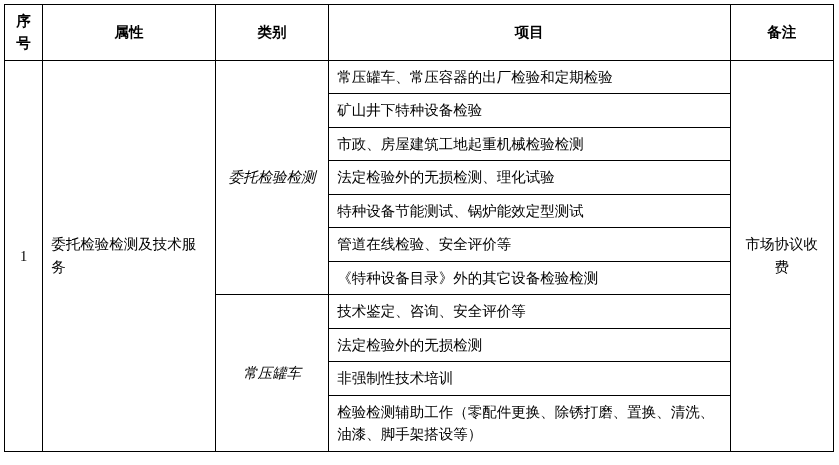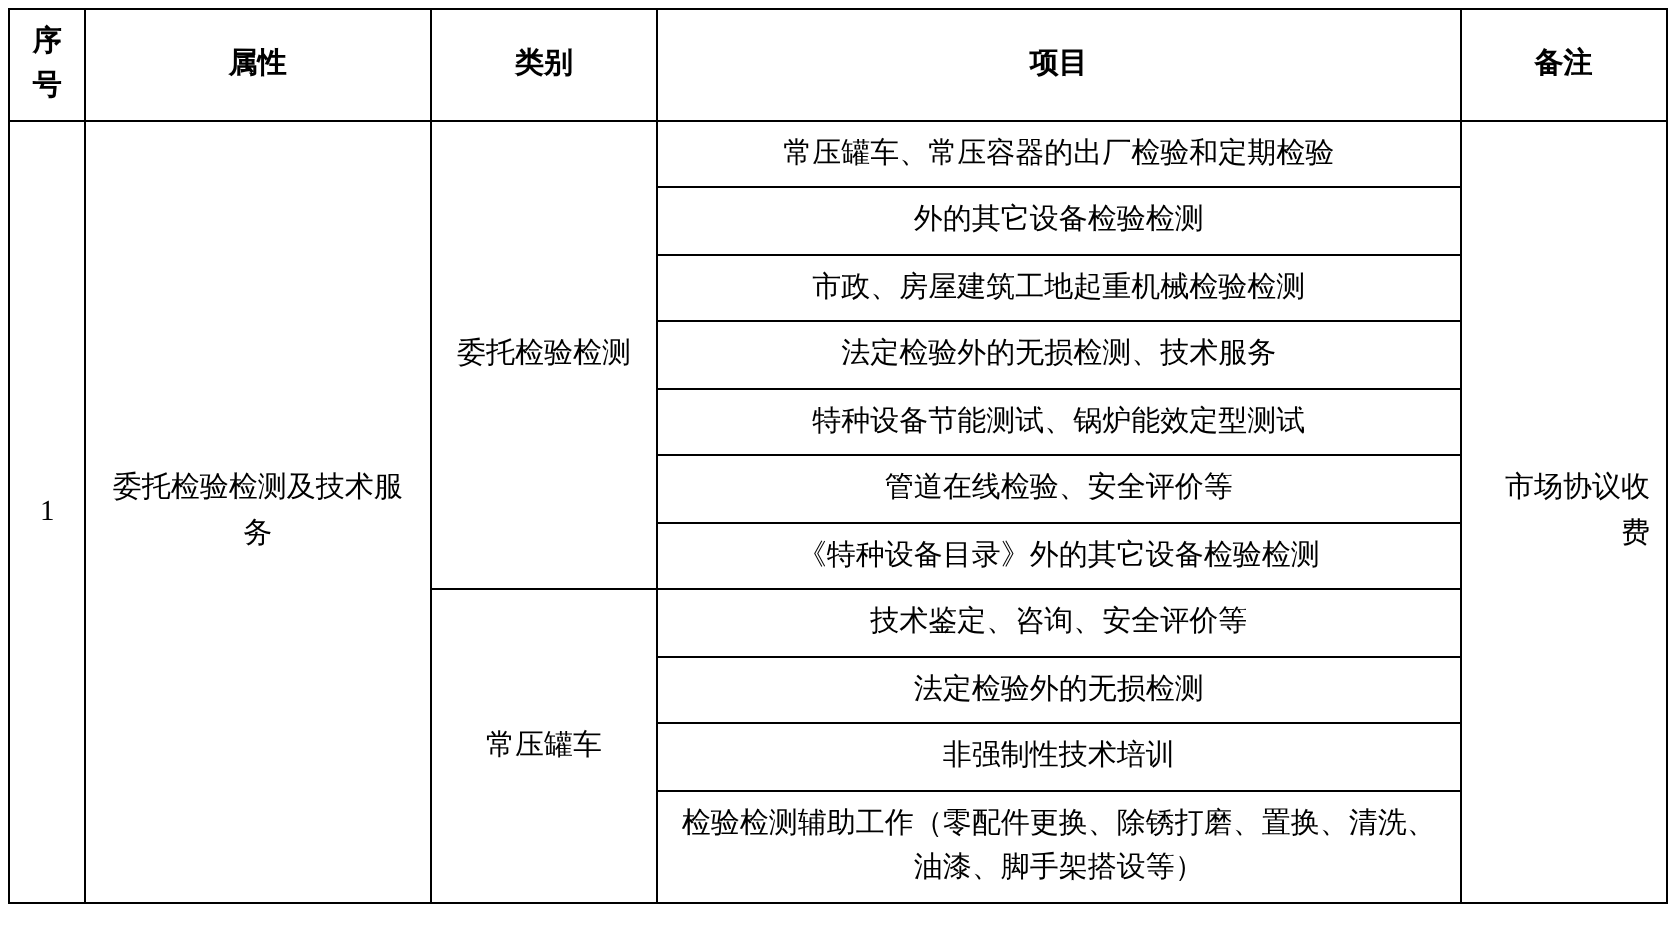"常压罐车、常压容器的出厂检验和定期检验" .left { text-align: center -> left }
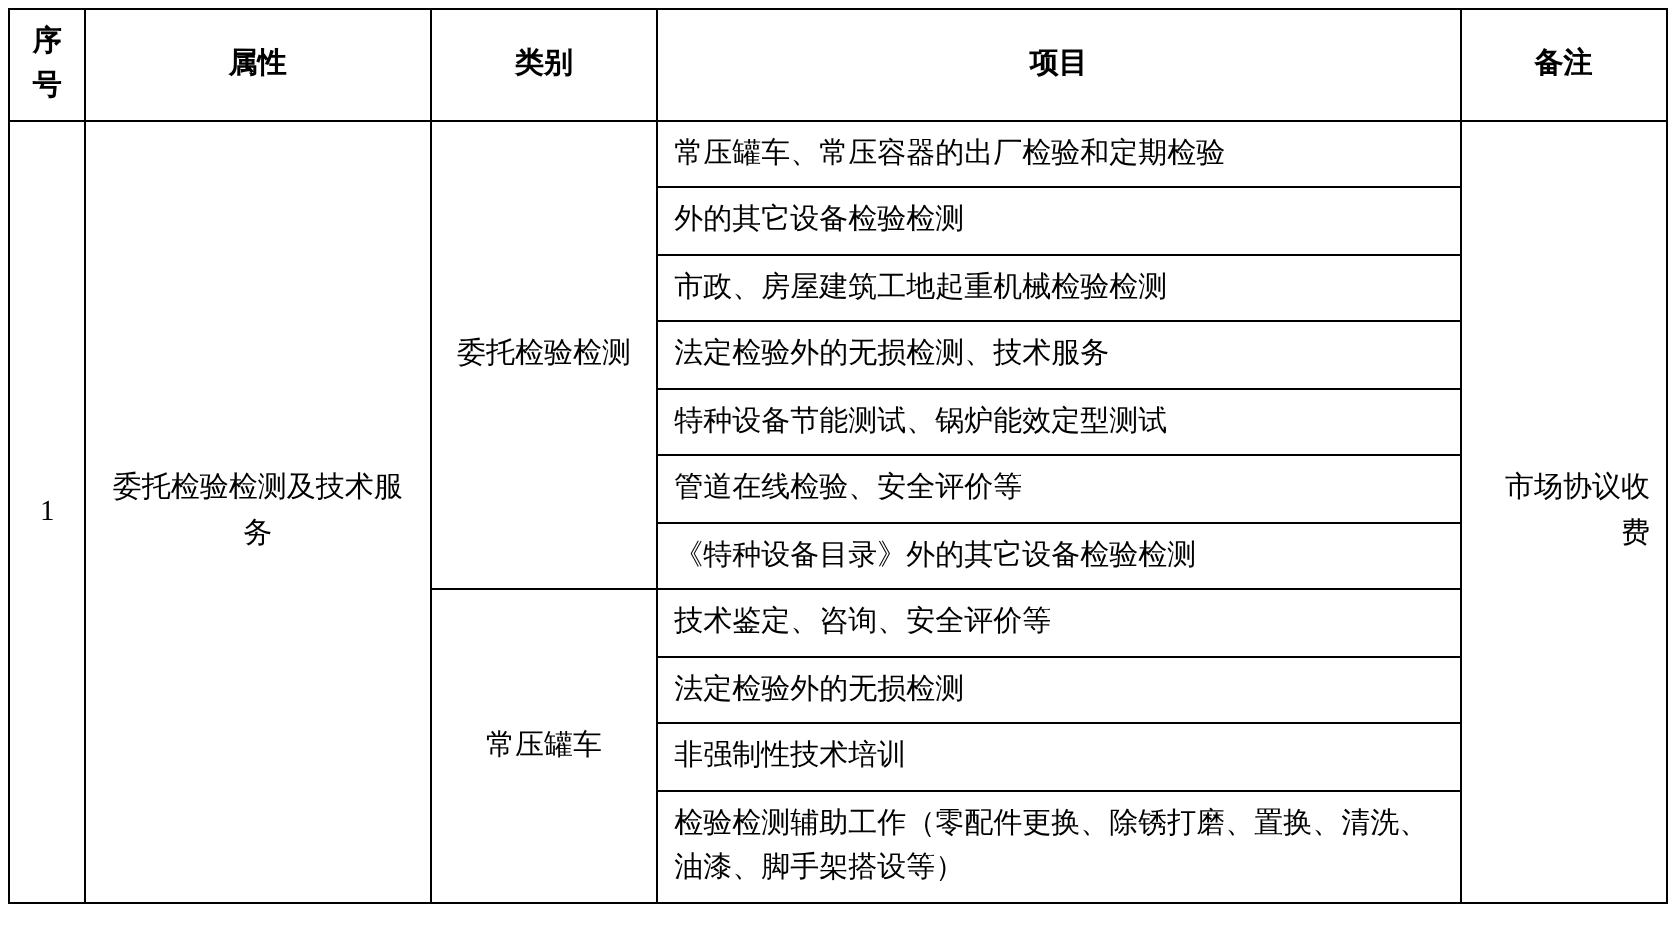"外的其它设备检验检测" td.left { text: 外的其它设备检验检测 -> 矿山井下特种设备检验 }
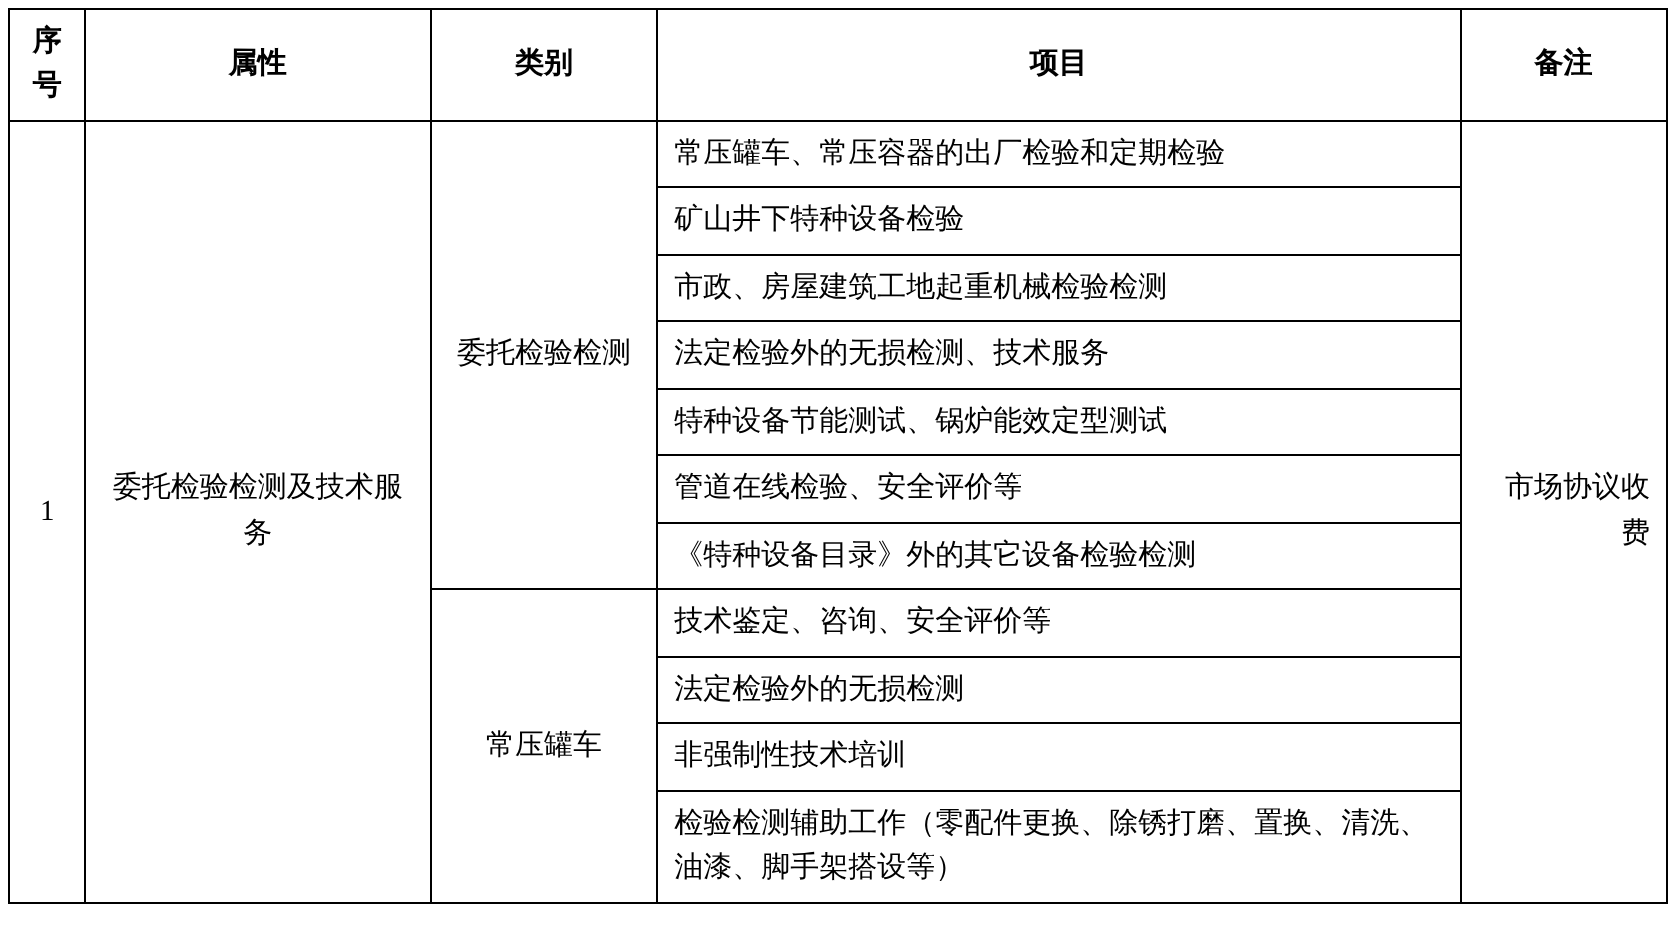"委托检验检测" .cell-cat { font-style: none -> italic }
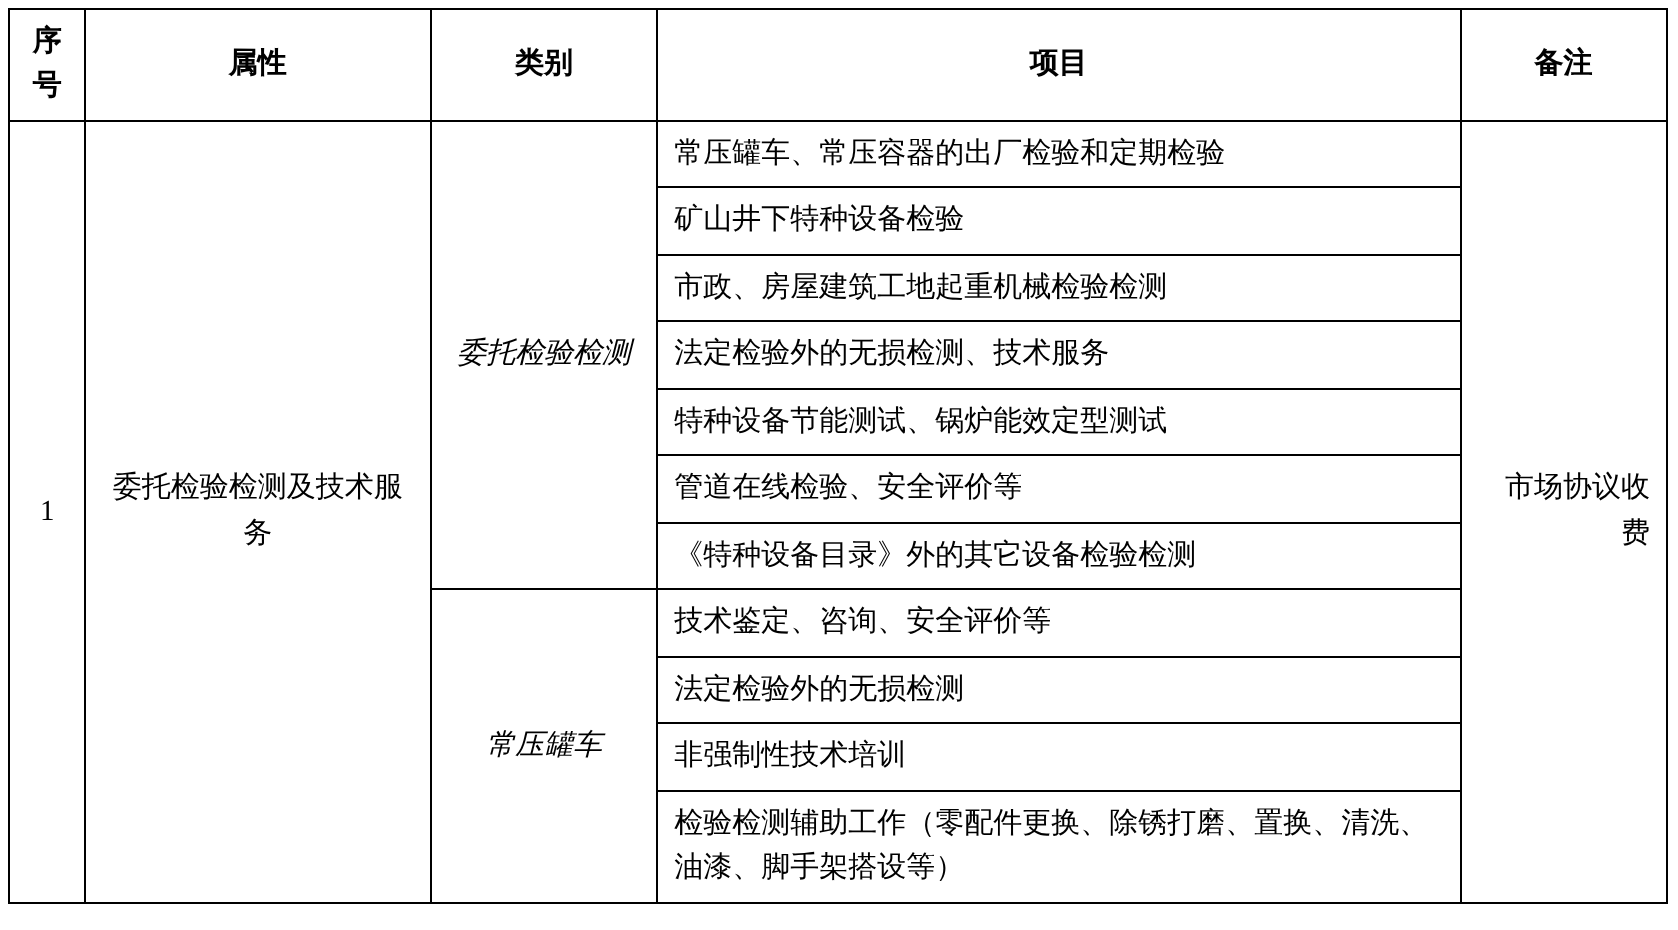"法定检验外的无损检测、技术服务" td.left { text: 技术服务 -> 理化试验 }
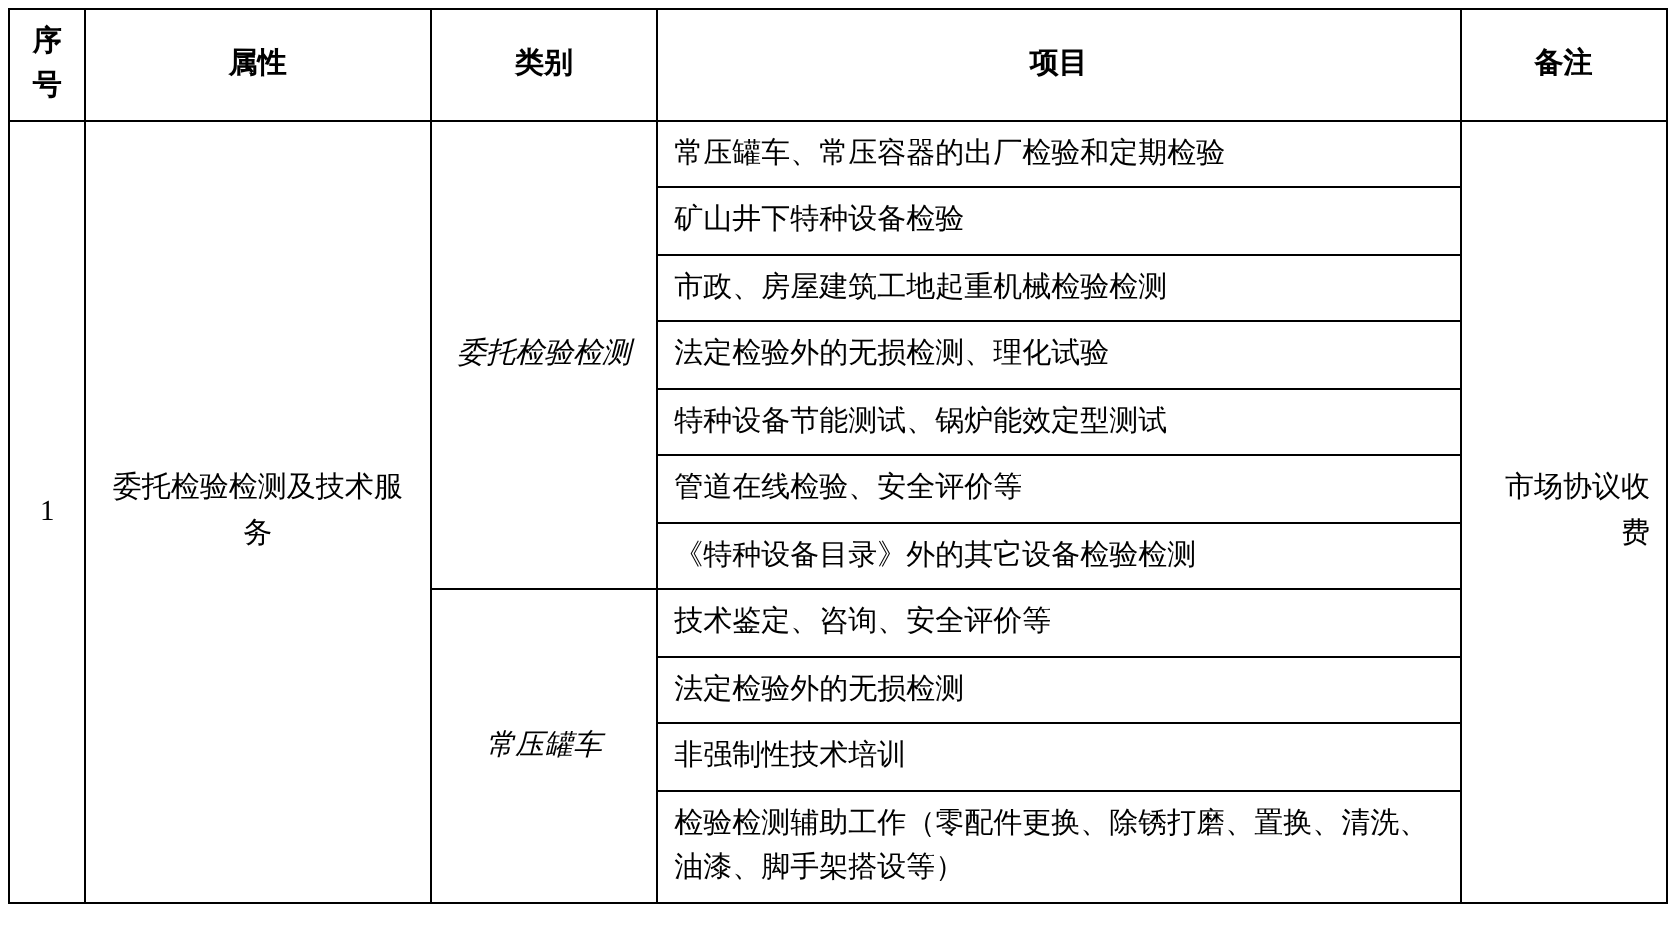"委托检验检测及技术服务" .cell-attr { text-align: center -> left }
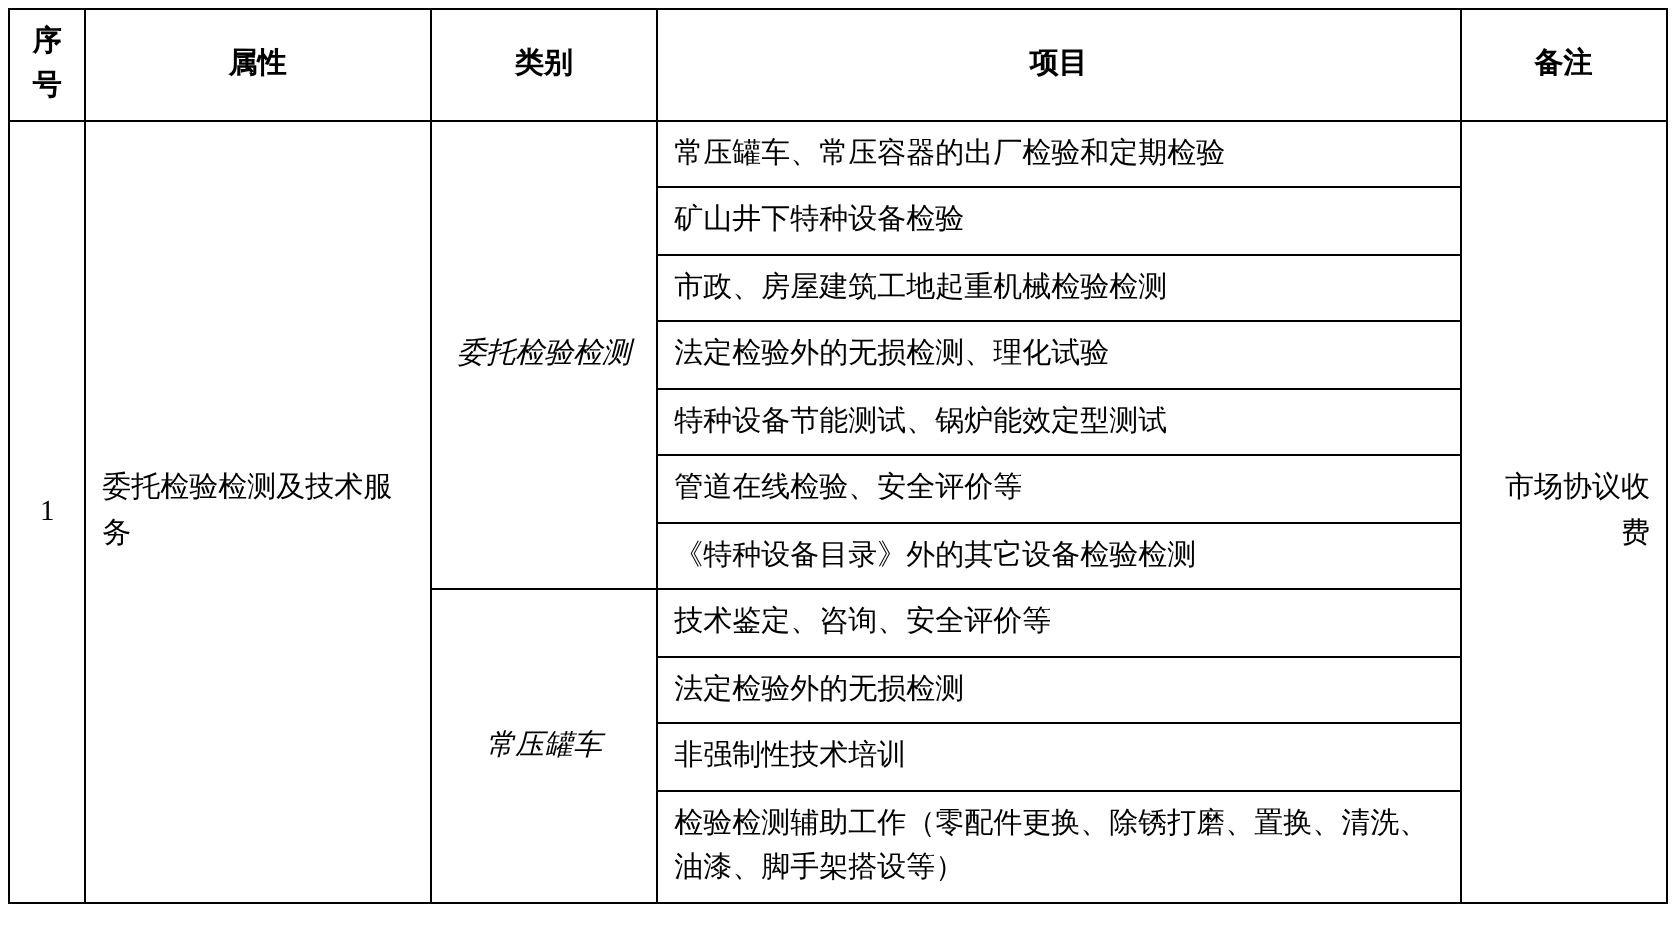"市场协议收费" .cell-note { text-align: right -> center }
